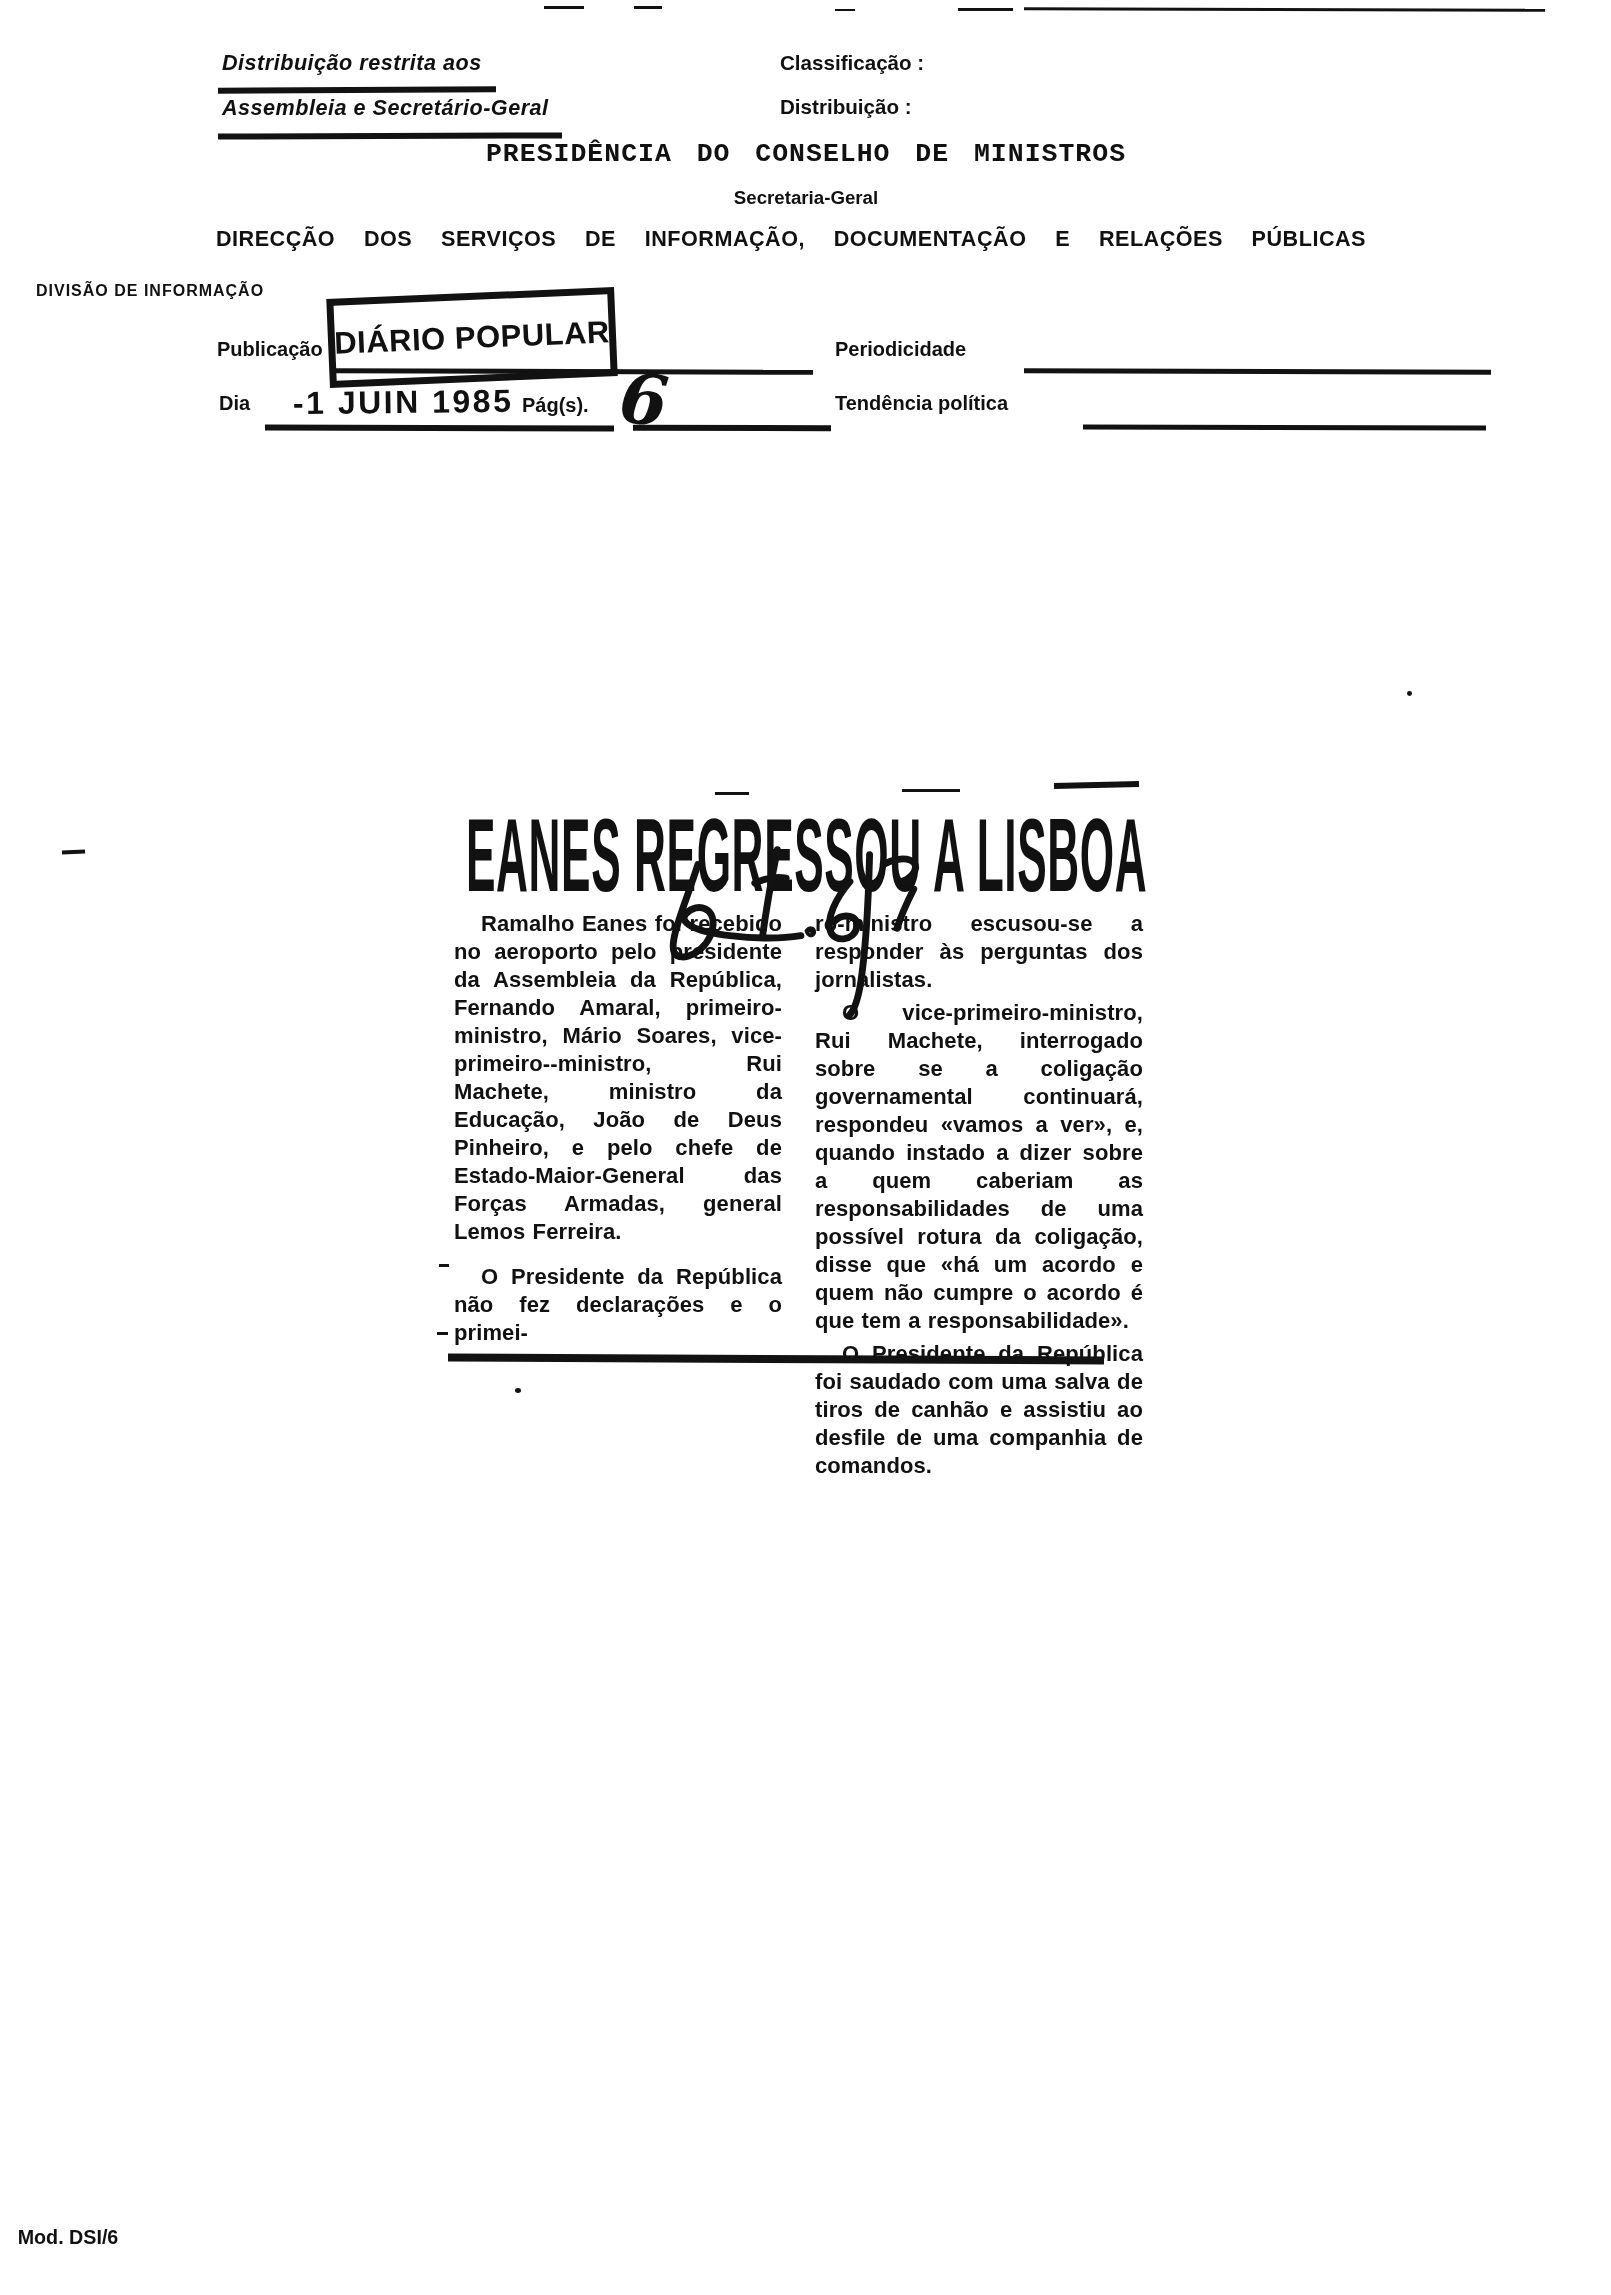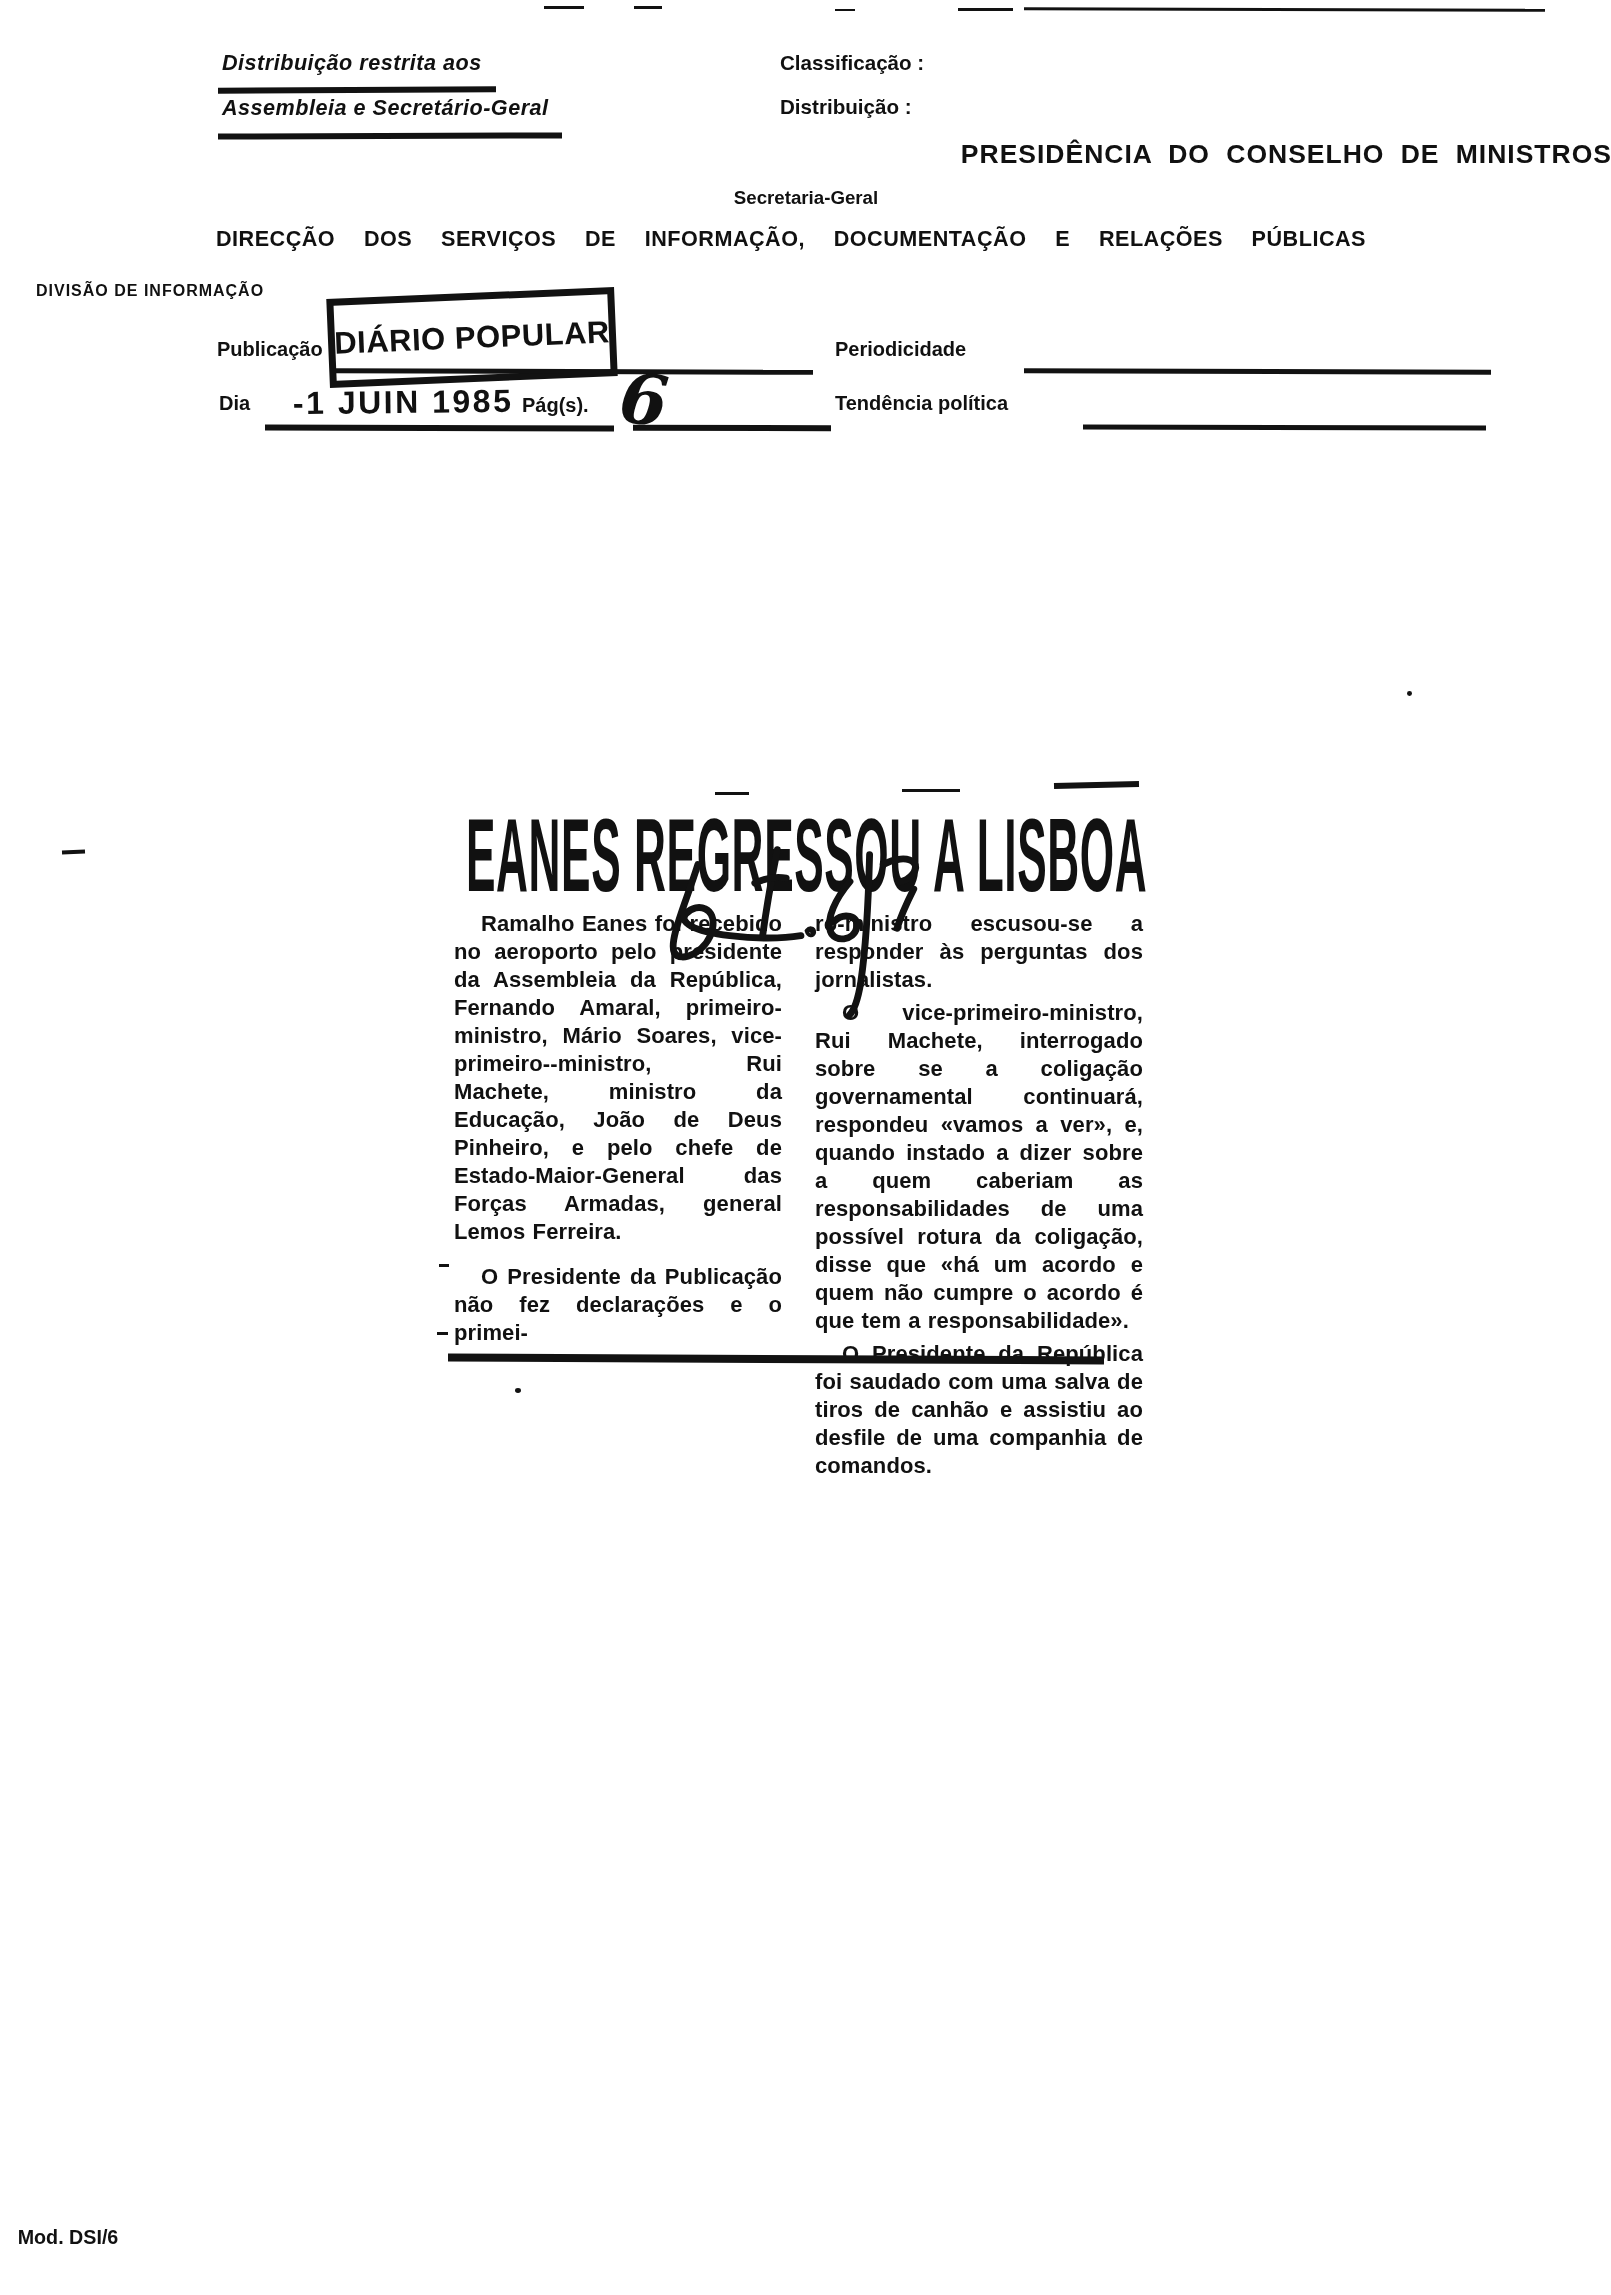"PRESIDÊNCIA DO CONSELHO DE MINISTROS" .org-title { font-family: none -> Liberation Mono, monospace; text-align: right -> center }
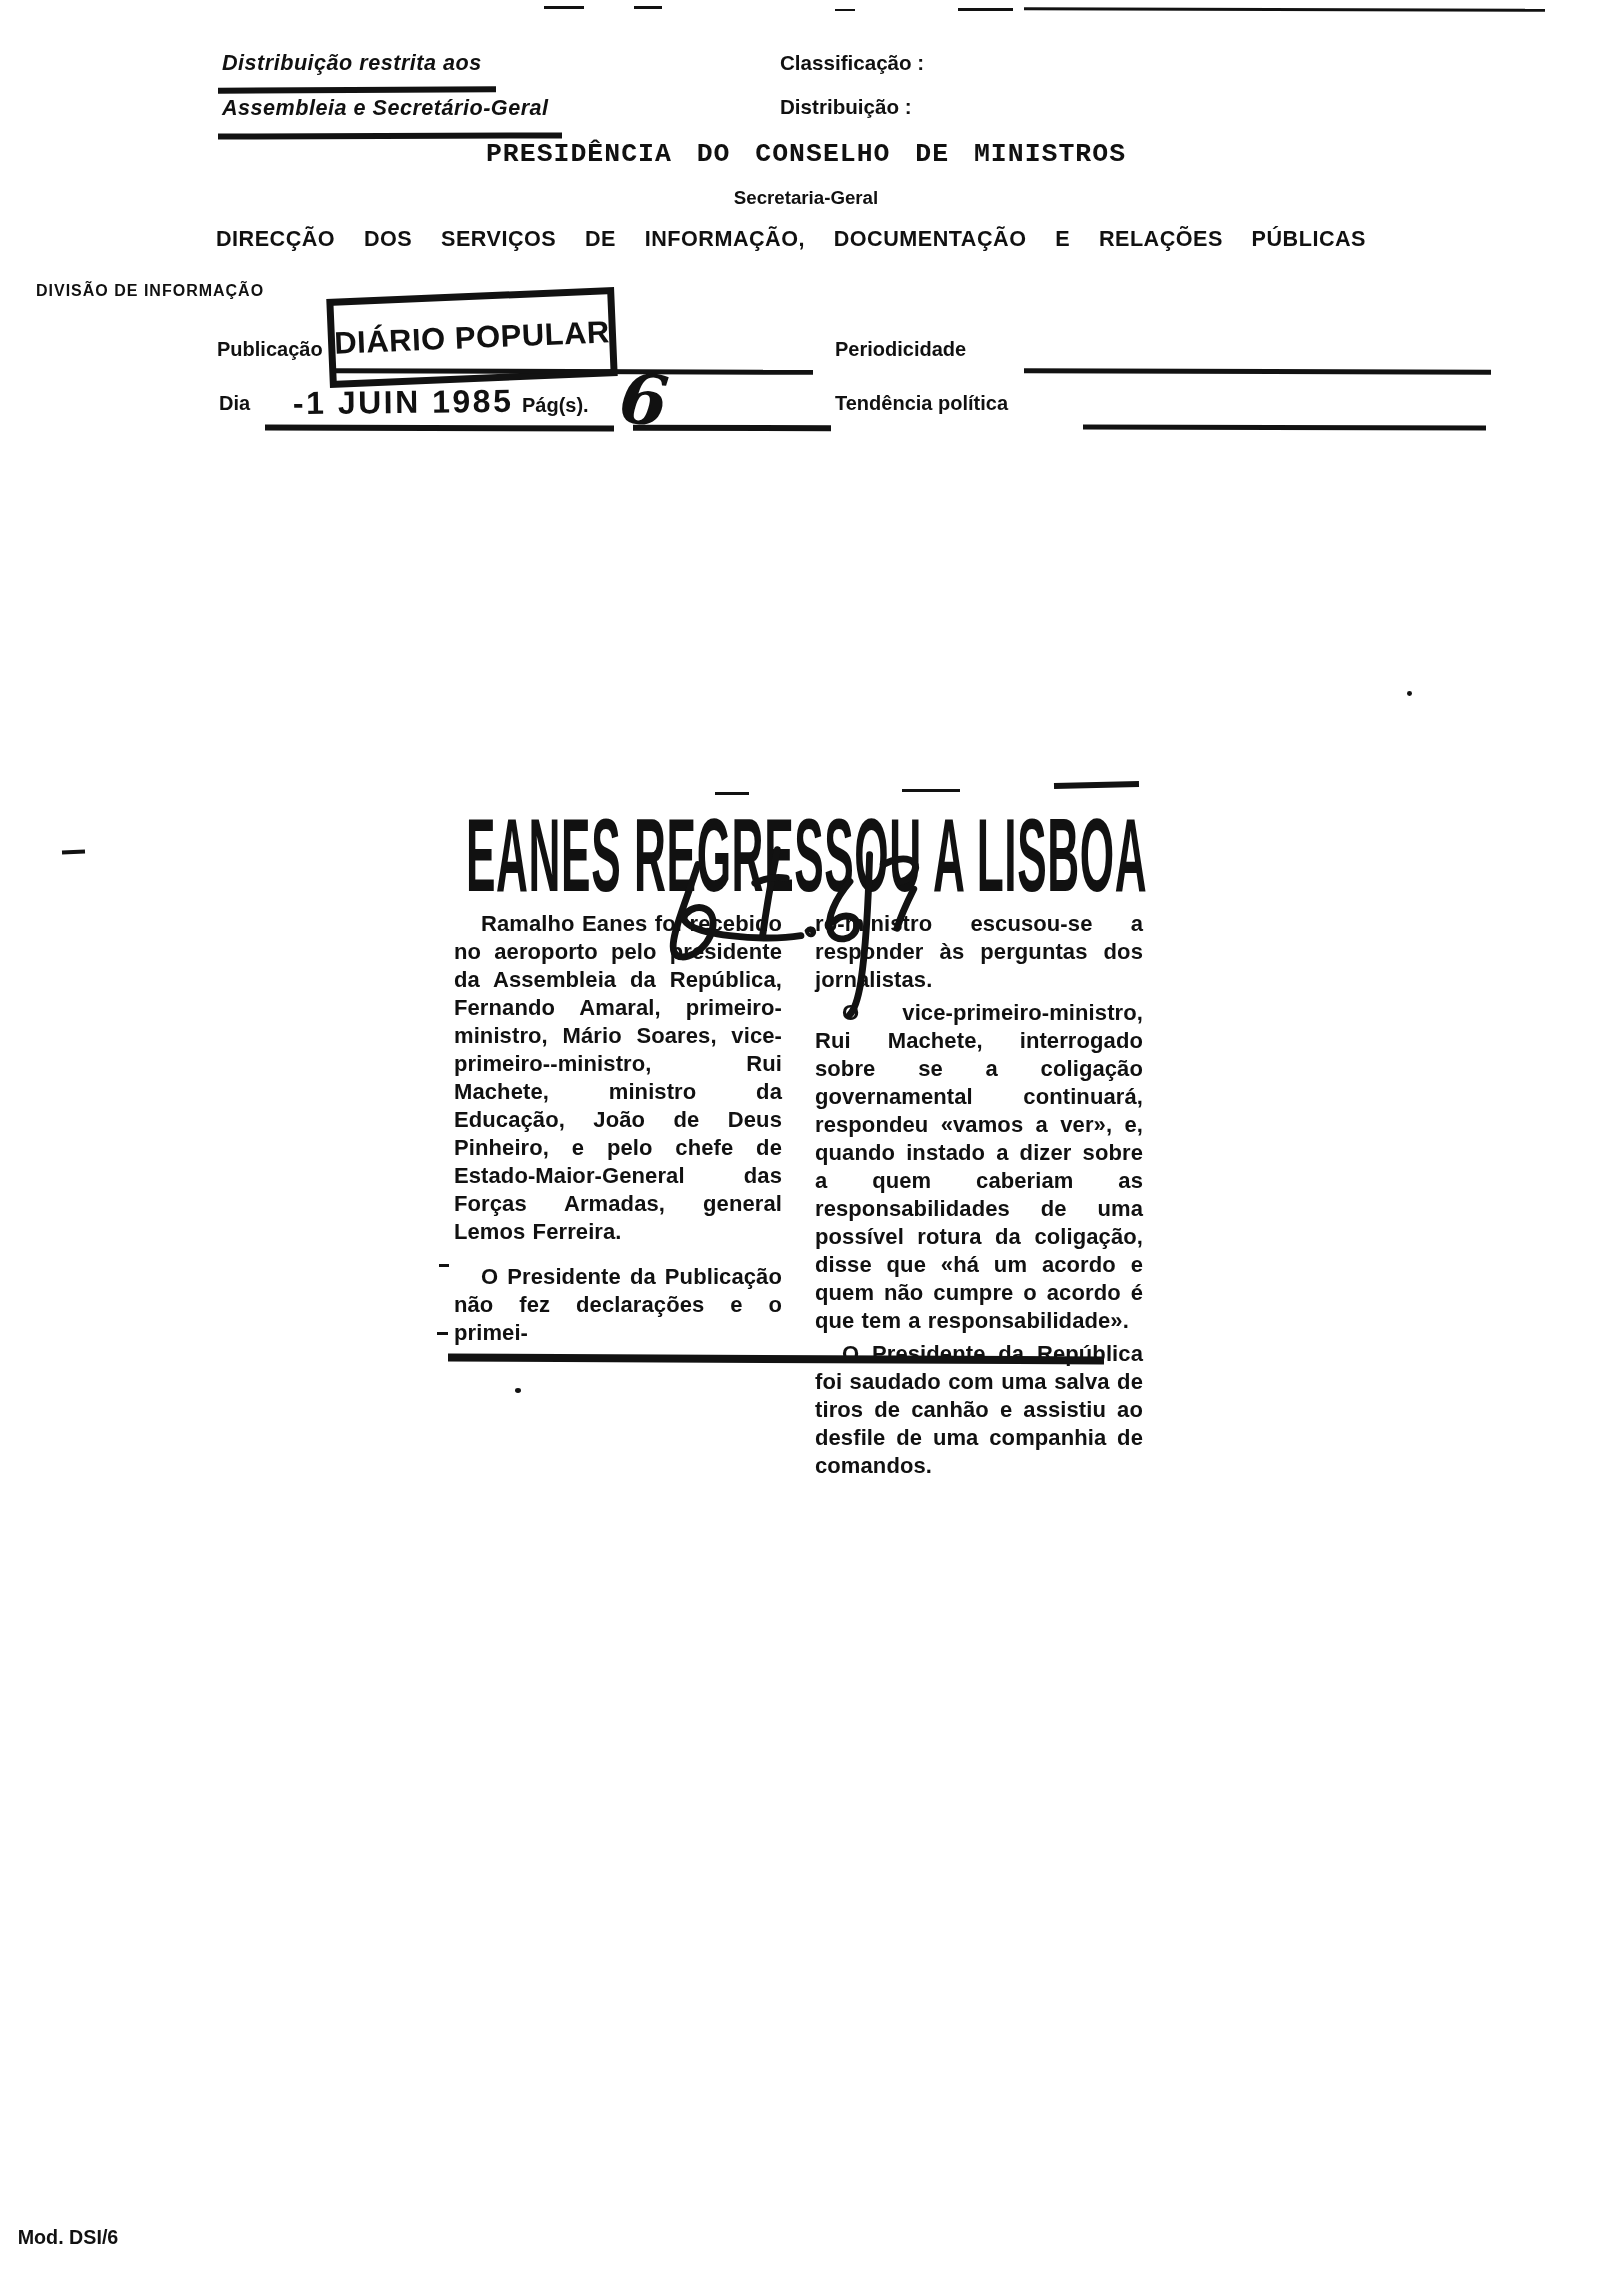"O Presidente da Publicação não" p { text: Publicação -> República }
